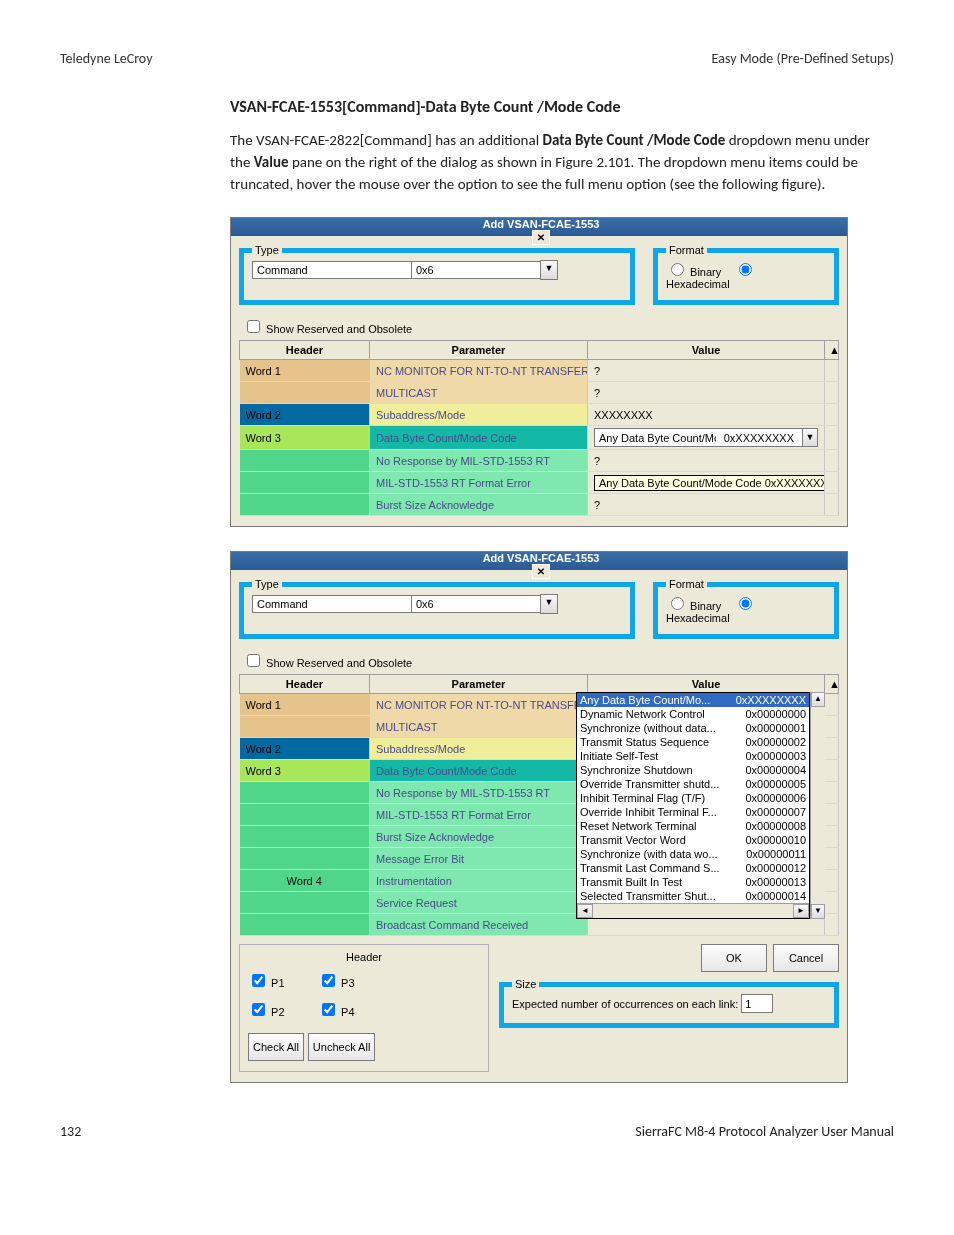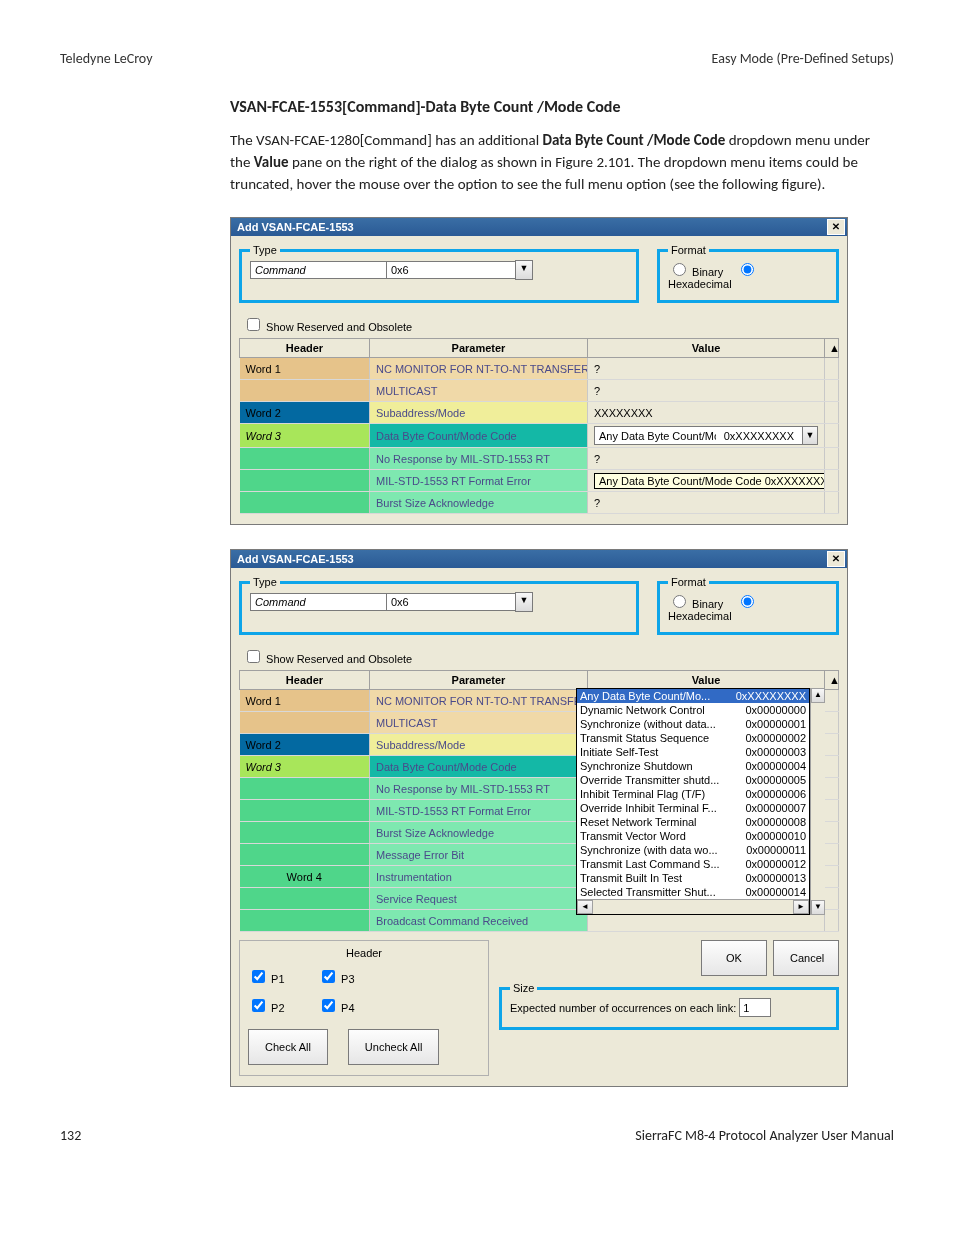"The VSAN-FCAE-1280[Command] has an" span { text: VSAN-FCAE-1280 -> VSAN-FCAE-2822 }
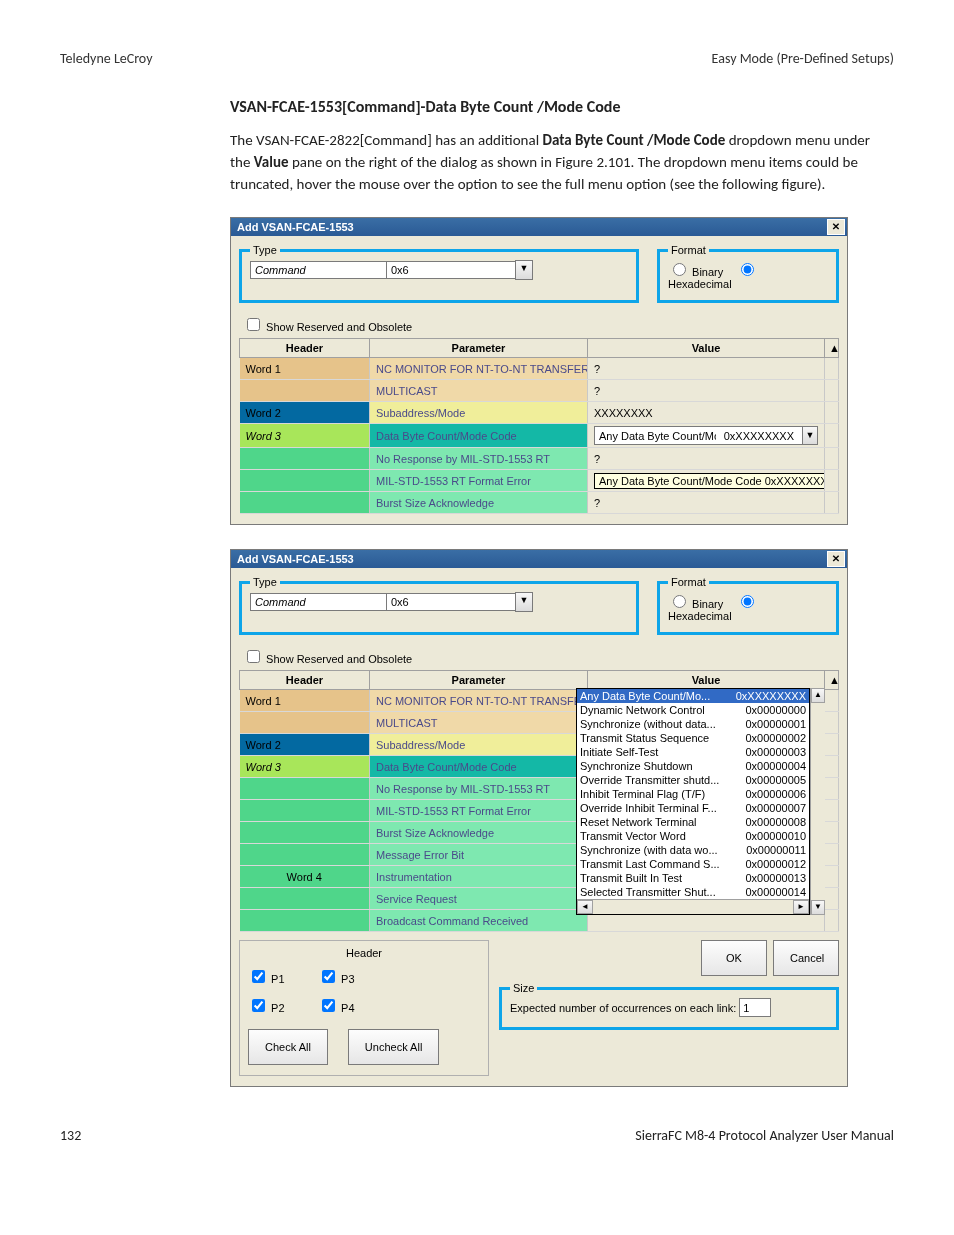"Add VSAN-FCAE-1553" .titlebar { flex-direction: none -> column }
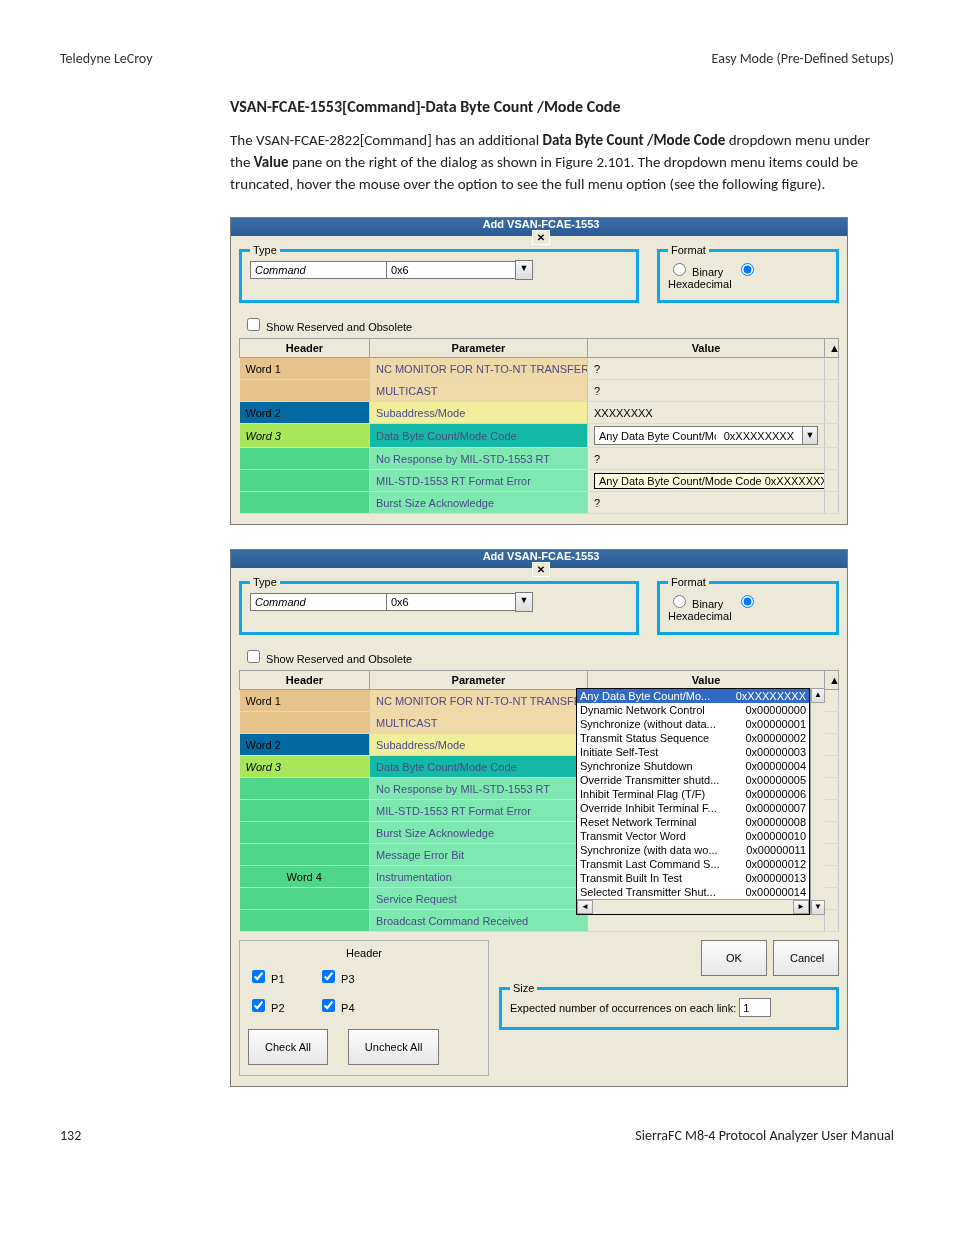"Type" fieldset.fs { border: 3px solid #0ea5e9 -> 5px solid #0ea5e9 }
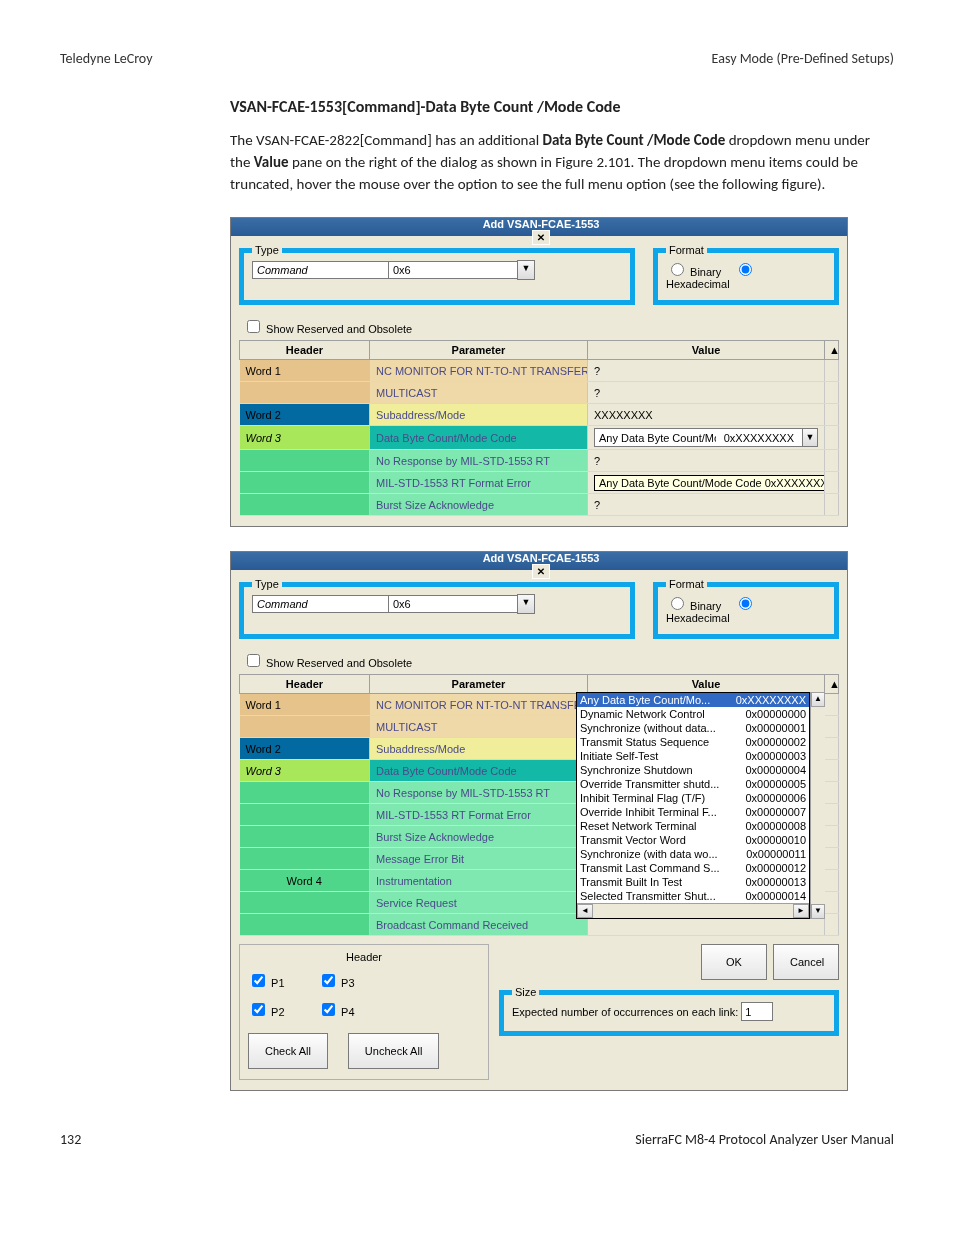"Command" .type-cmd { font-style: italic -> none; width: 137px -> 160px }
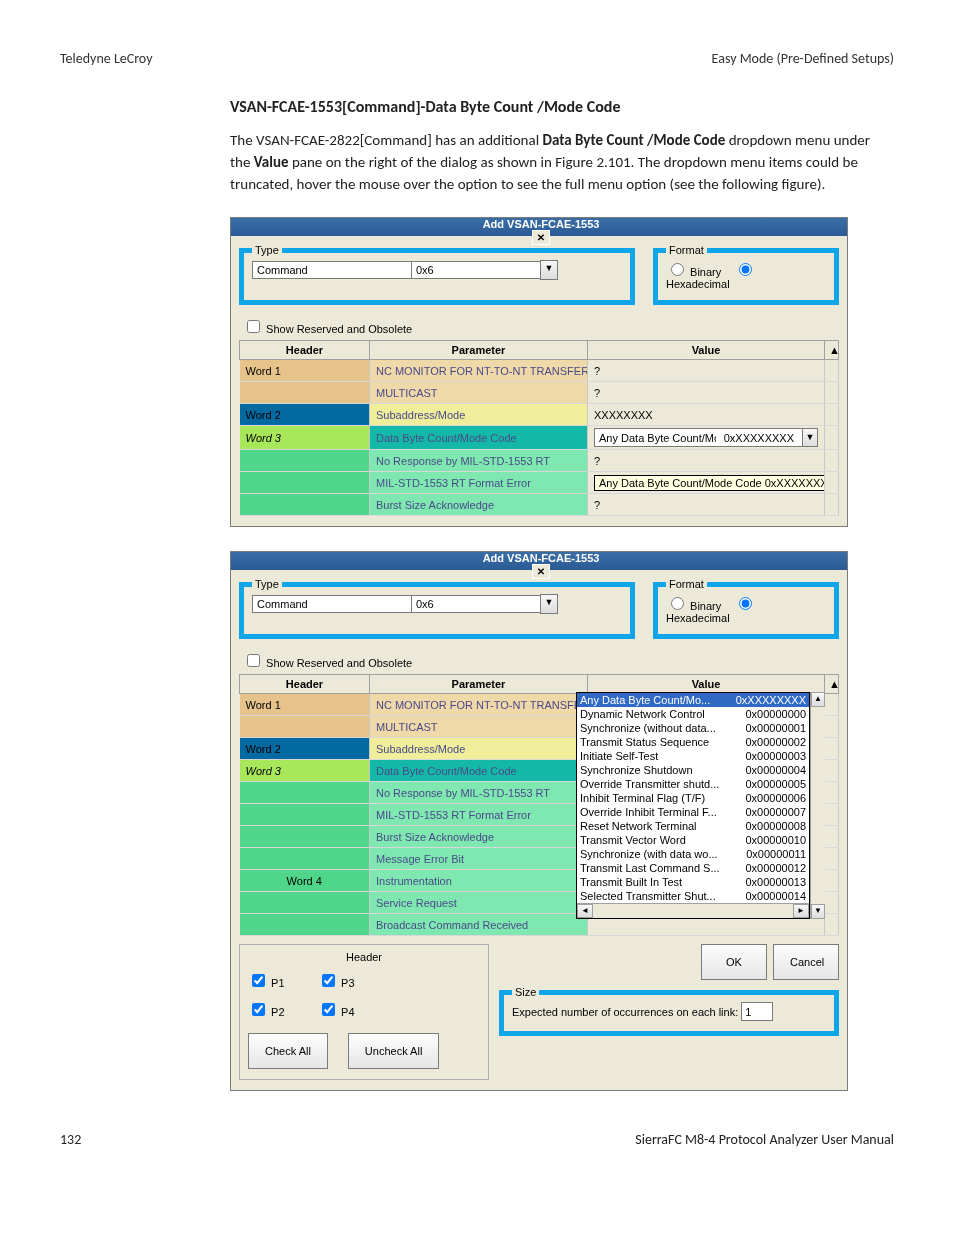"Word 3" .hcell-w3 { font-style: italic -> none }
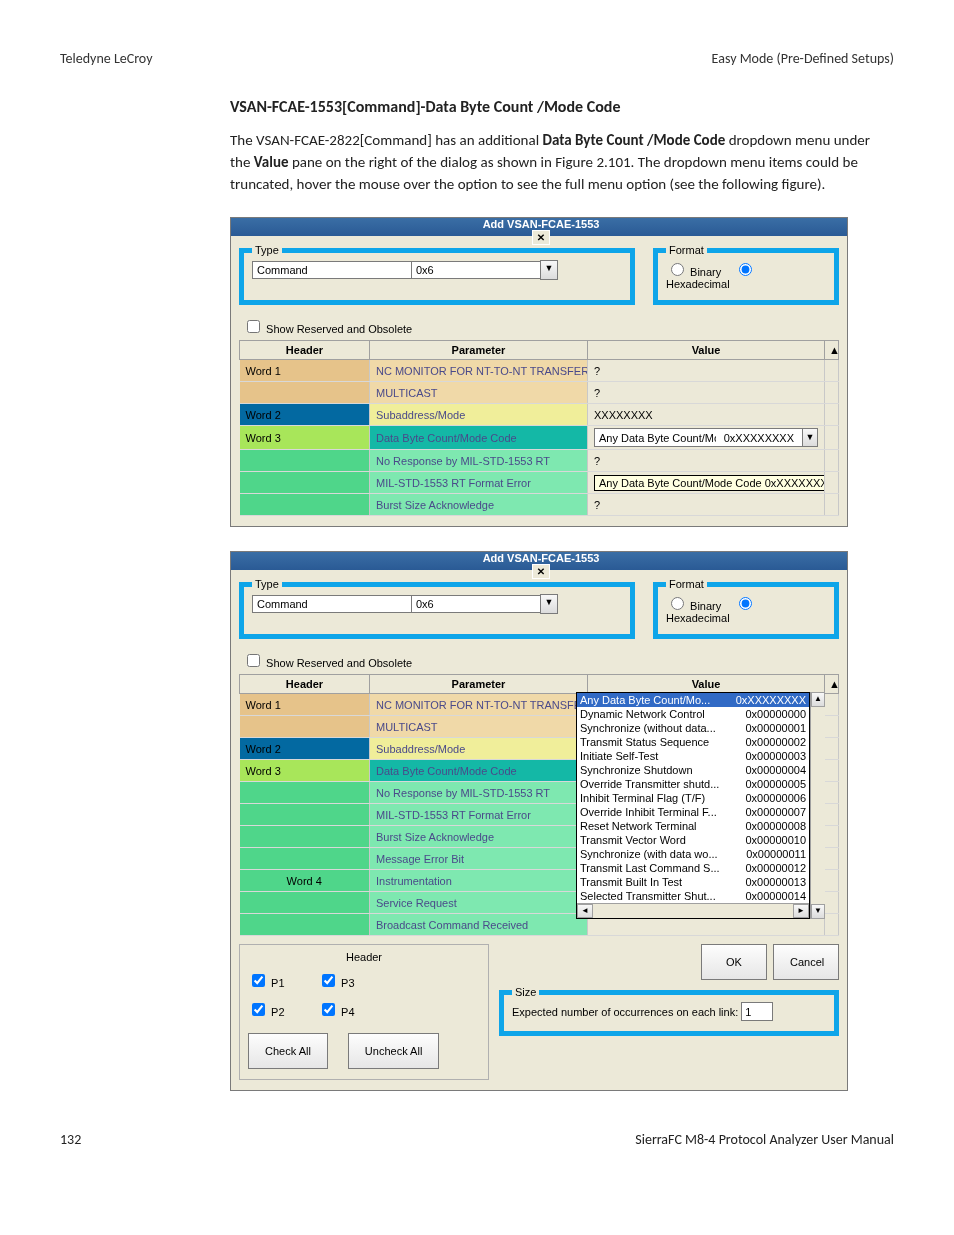"OK" .winbtn { height: 36px -> 28px; padding: 1px 16px -> 1px 4px }
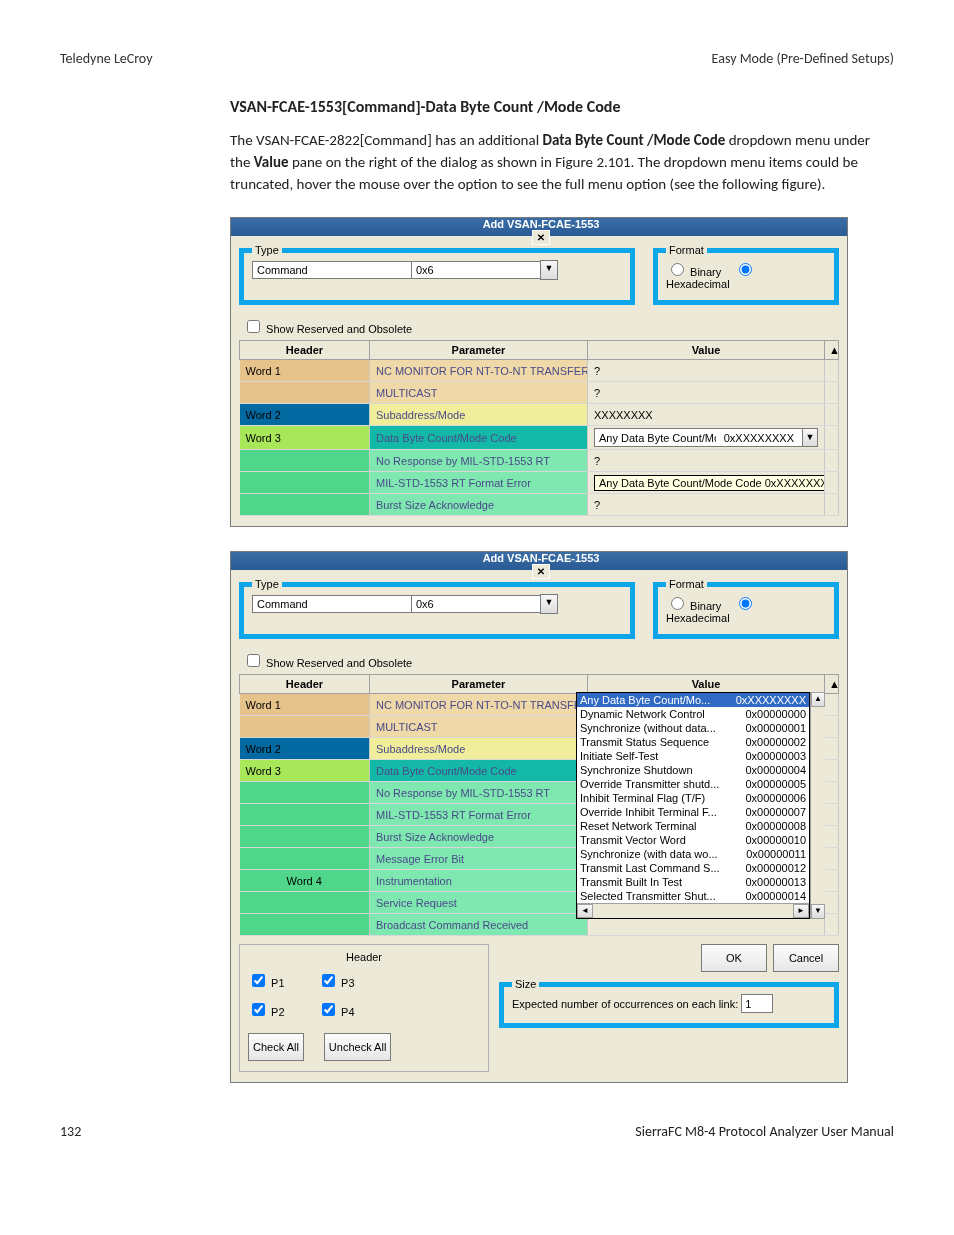"Check All" .btn-row { gap: 20px -> 4px }
